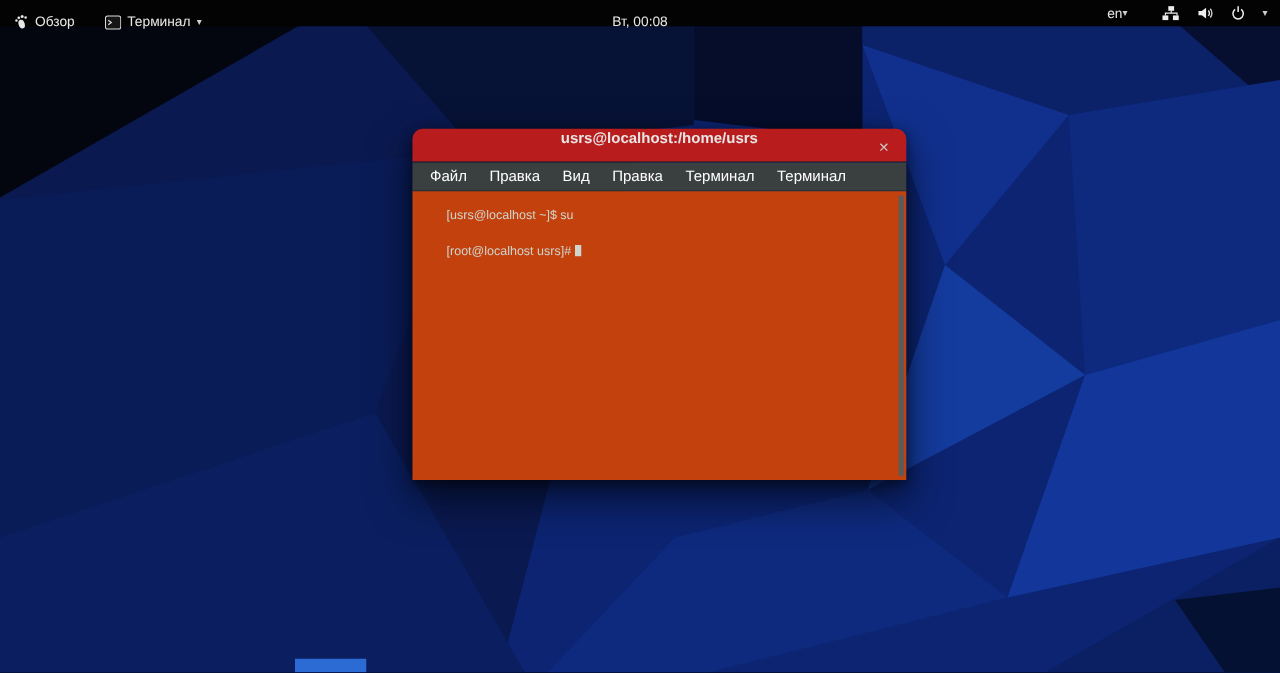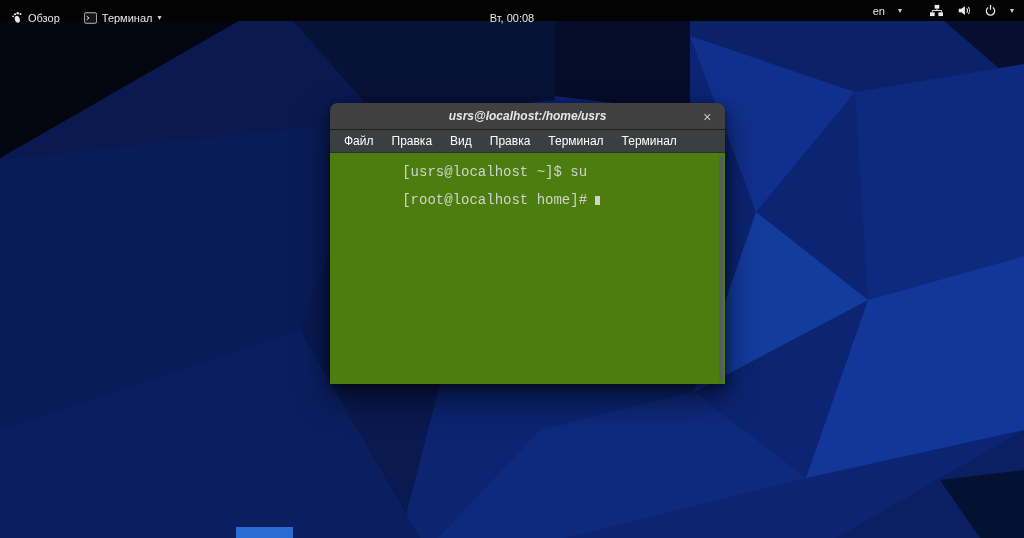"en" .kbd-layout { gap: 13px -> 0 }
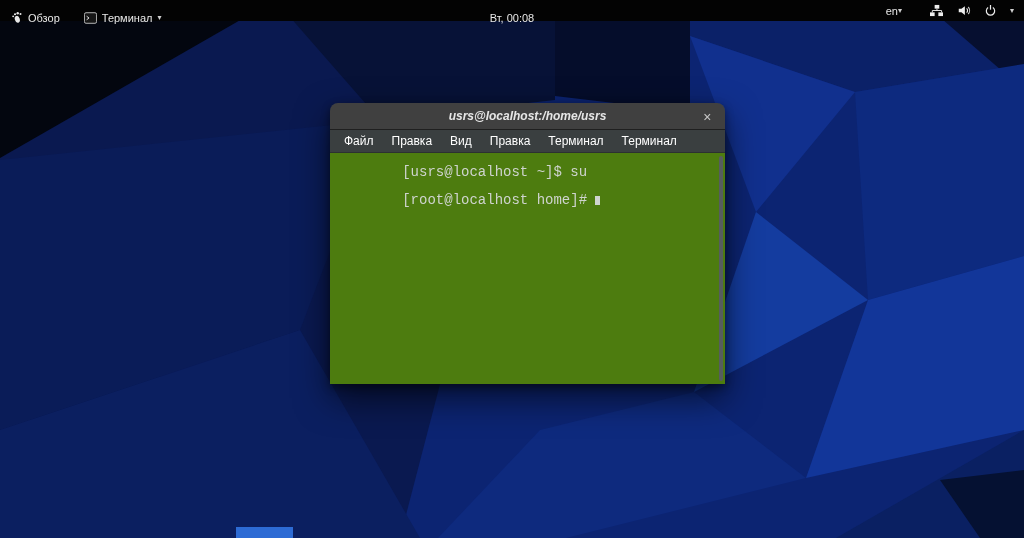"usrs@localhost:/home/usrs" .titlebar { align-items: center -> flex-start; background: #404040 -> #b91c1c; font-style: italic -> none }
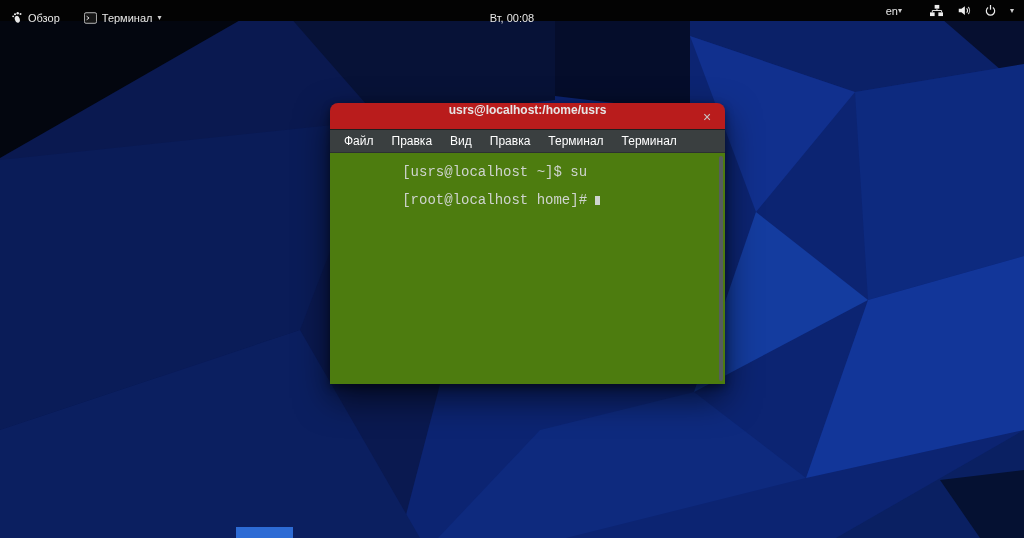"[usrs@localhost ~]$ su" .term-body { background: #4d7c0f -> #c2410c; font-family: Liberation Mono, monospace -> Liberation Sans, sans-serif; font-size: 14px -> 10px }
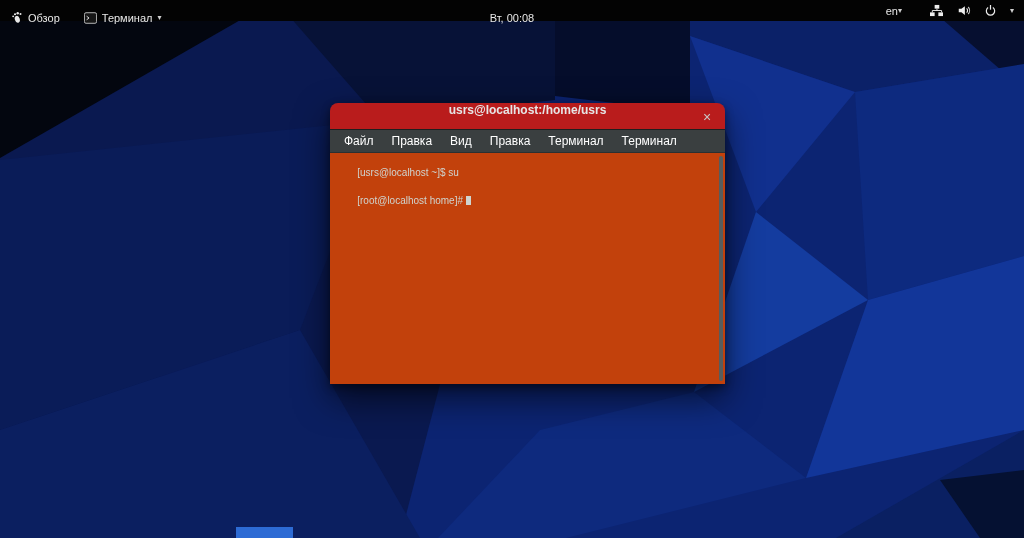"[root@localhost home]#" span { text: home -> usrs }
